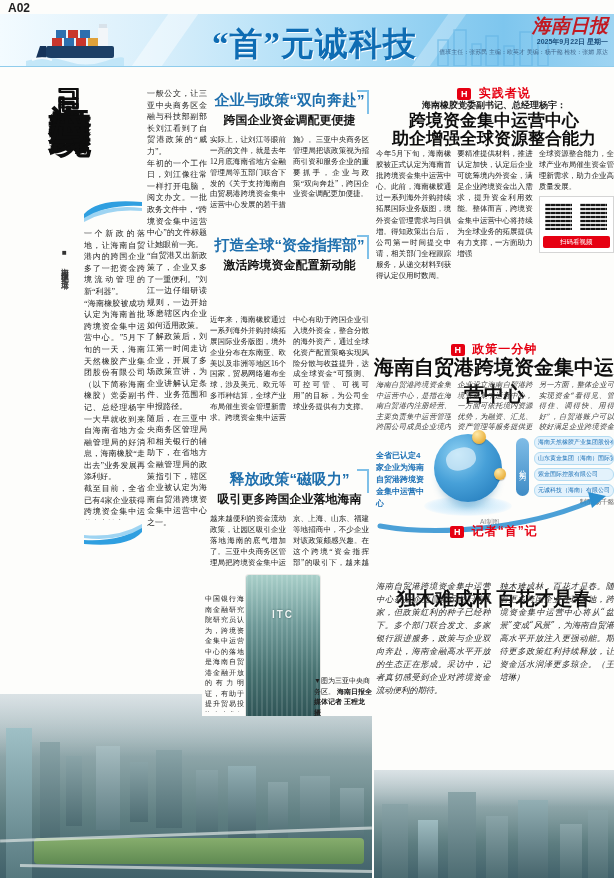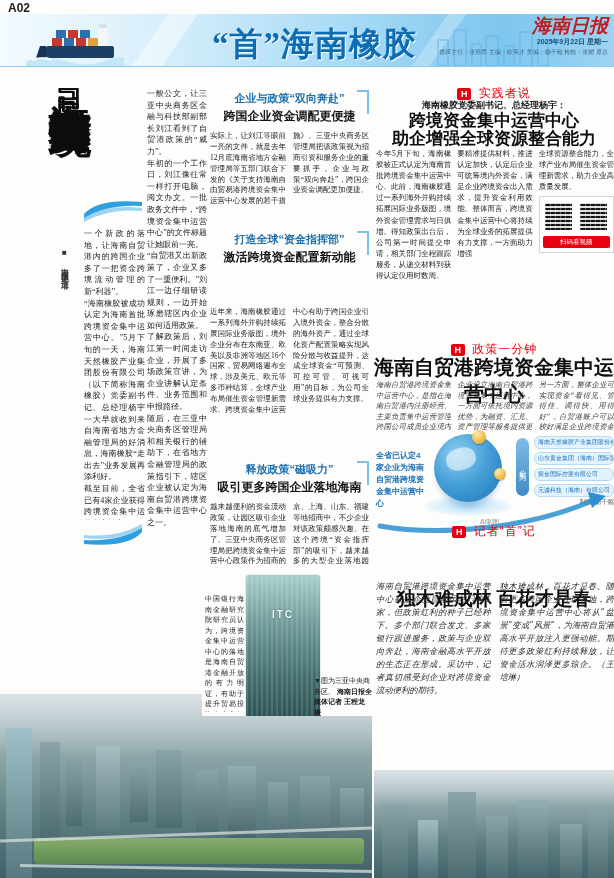"“首”海南橡胶" div.banner-title { text: 海南橡胶 -> 元诚科技 }
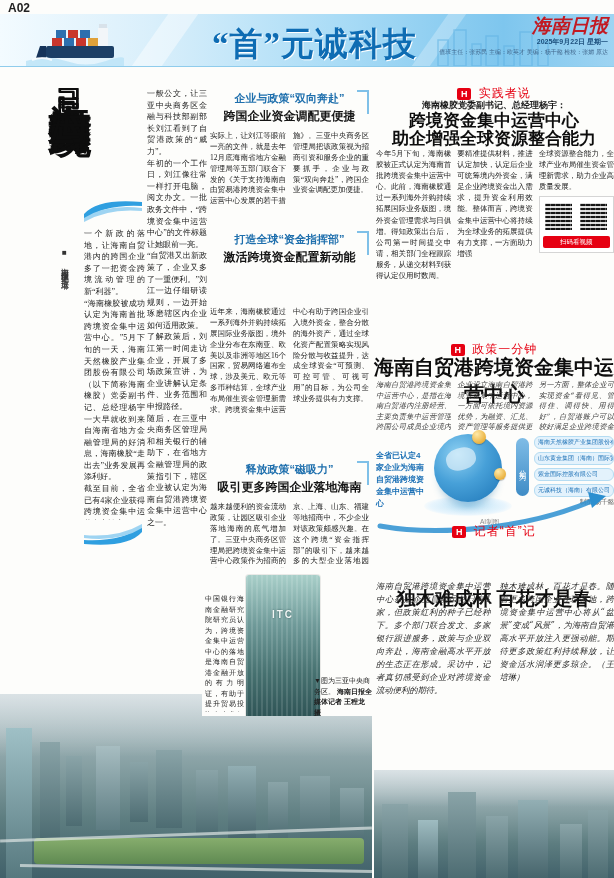"企业与政策“双向奔赴”" .sec-k { font-size: 11px -> 15px }
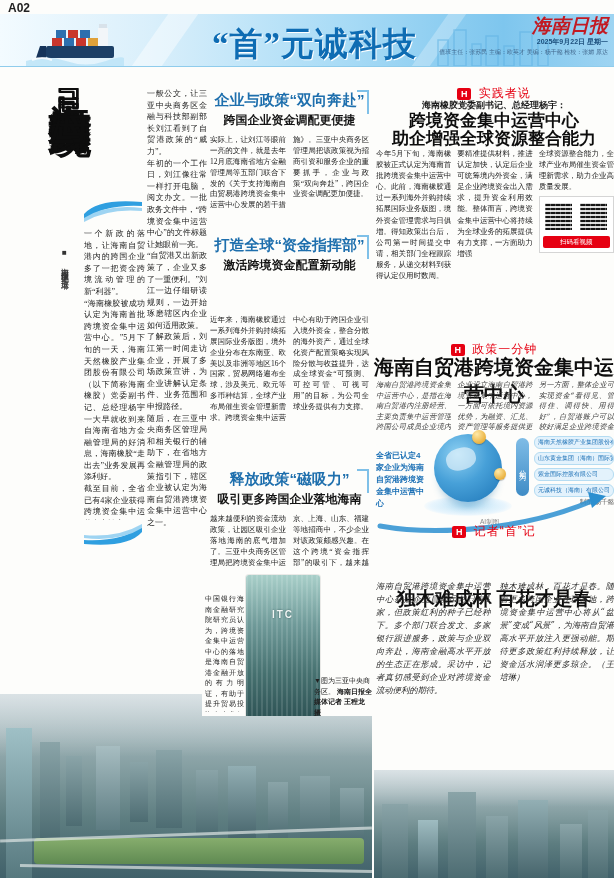"实践者说" .tag-tx { font-weight: 400 -> 700 }
